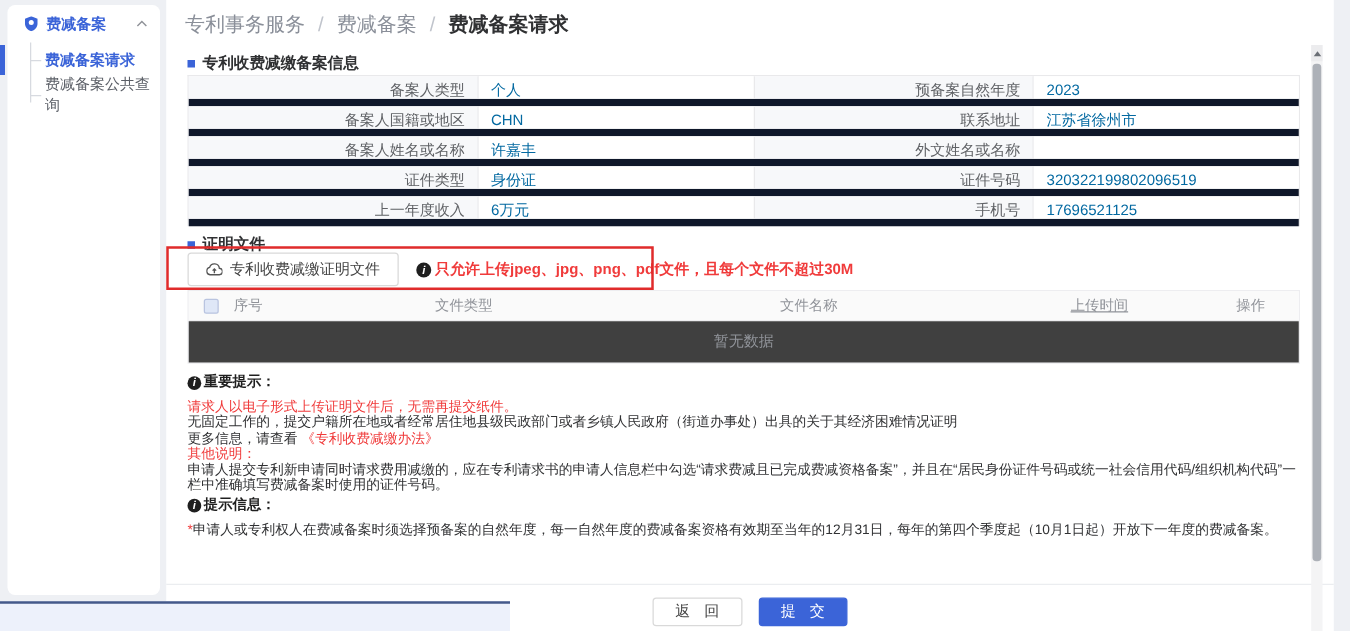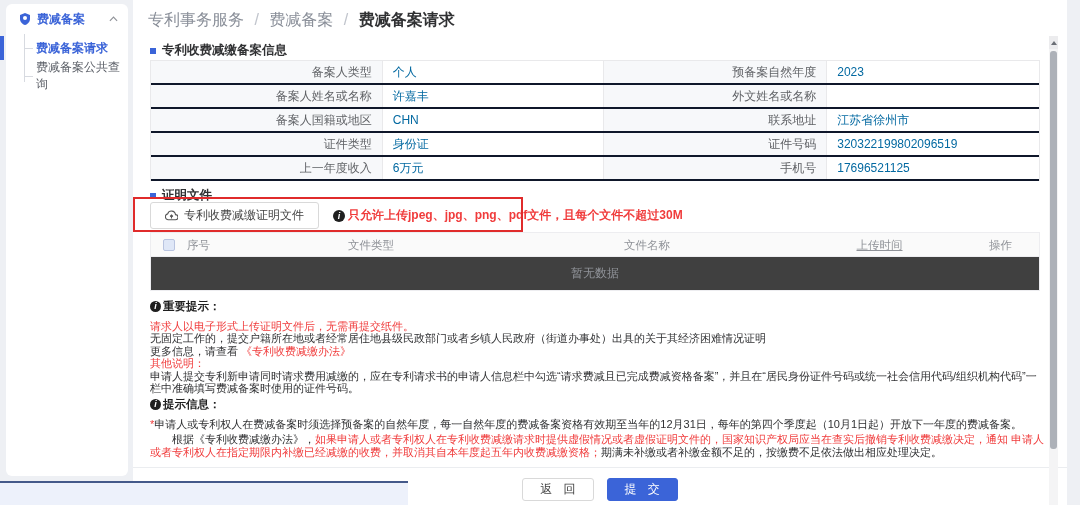"备案人类型" .irow { border-bottom: 2px solid #0f172a -> 6px solid #0f172a }
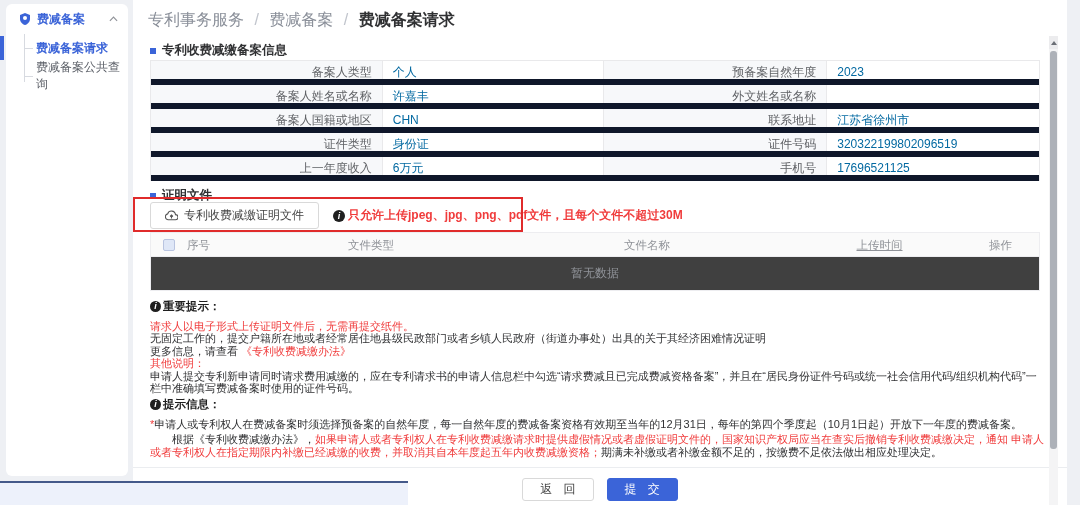"备案人姓名或名称" div.irow { order: before "备案人国籍或地区" -> after "备案人国籍或地区" }
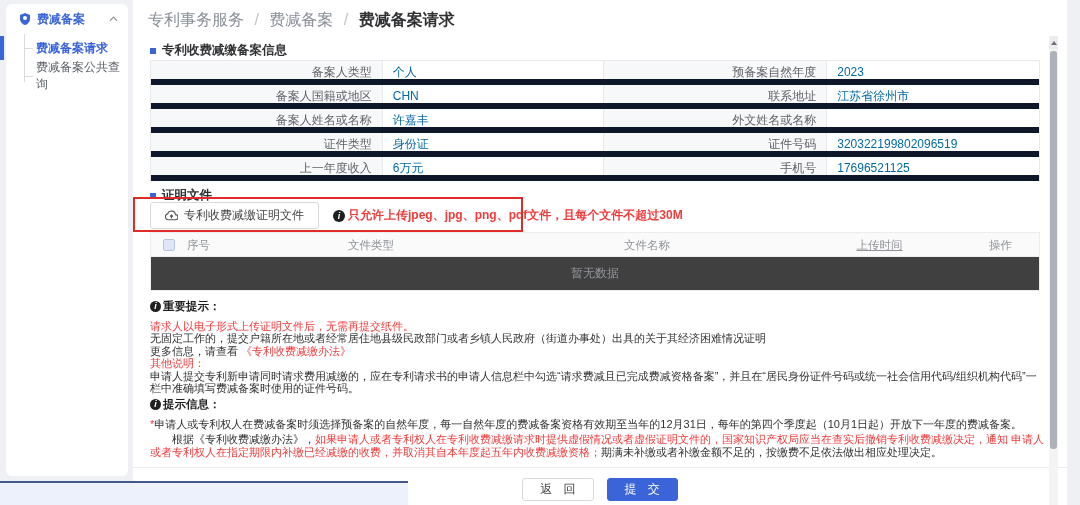"根据《专利收费减缴办法》，如果申请人或者专利权人在专利收费减缴请求时提供虚假情况" div.n-line { html: <div> <span>根据《专利收费减缴办法》，</span><span>如果申请人或者专利权人在专利收费减缴请求时提供虚假情况或者虚假证明文件的，国家知识产权局应当在查实后撤销专利收费减缴决定，通知 申请人或者专利权人在指定期限内补缴已经减缴的收费，并取消其自本年度起五年内收费减缴资格；</span><span>期满未补缴或者补缴金额不足的，按缴费不足依法做出相应处理决定。</span> </div> -> none }
